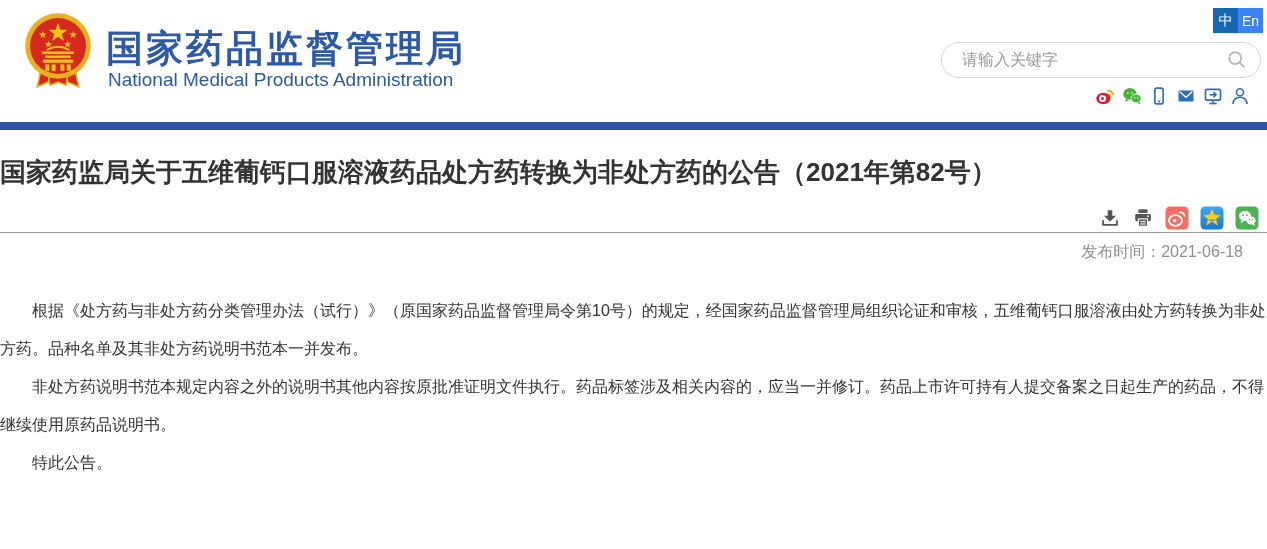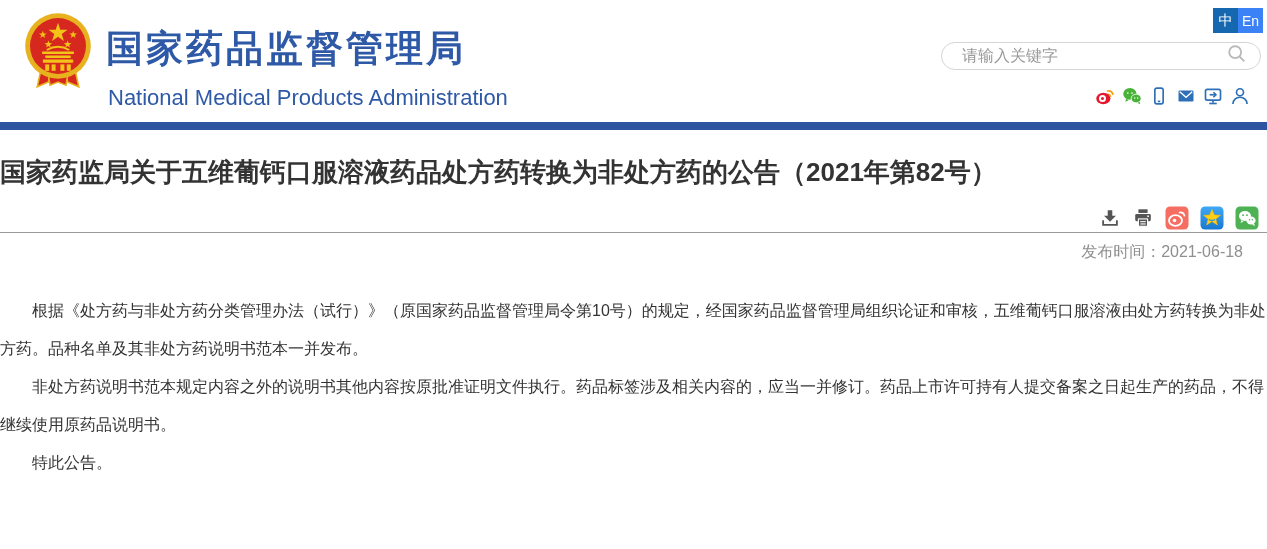"请输入关键字" .searchbox { align-items: none -> center; height: 28px -> 36px }
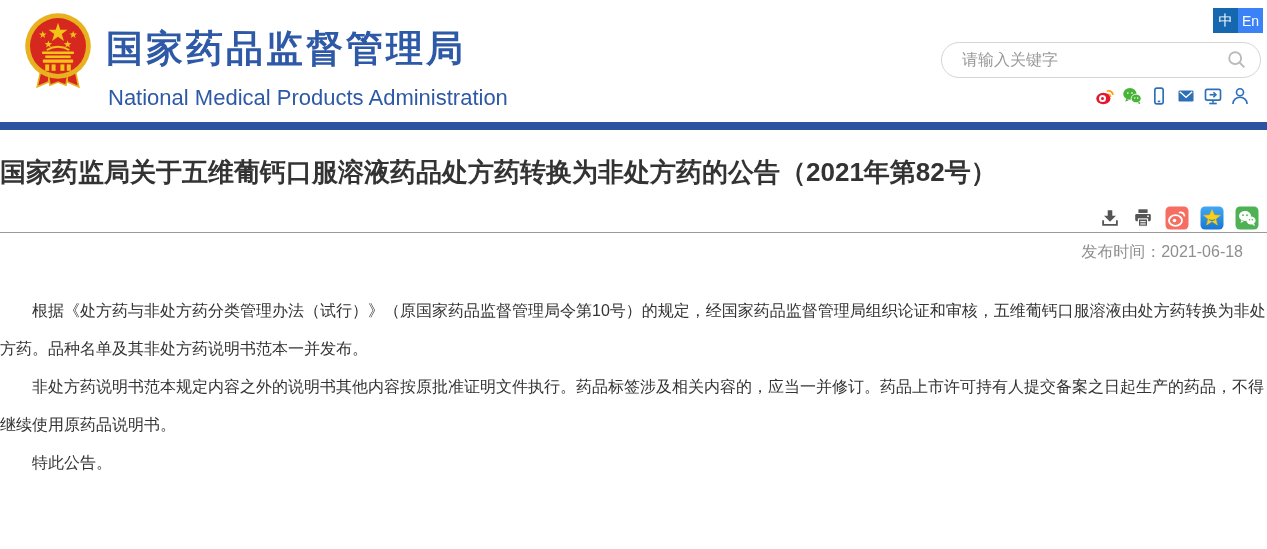"National Medical Products Administration" .site-en { font-size: 22px -> 19px; top: 85px -> 69px }
